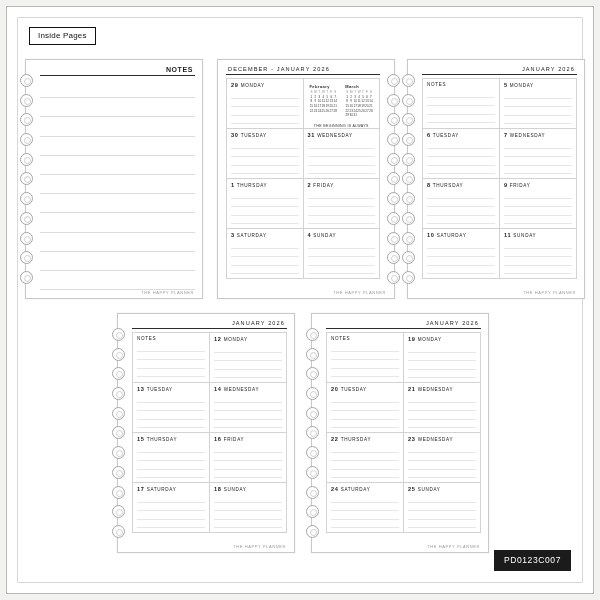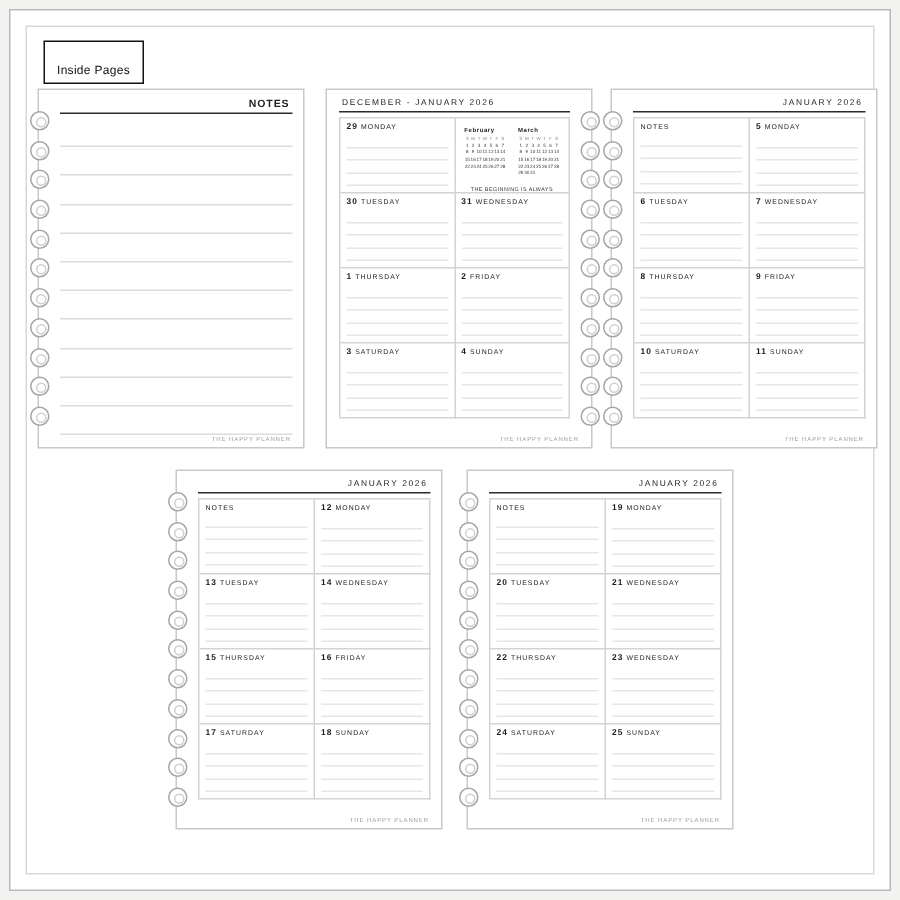"Inside Pages" .tag { padding: 14px 8px 4px 8px -> 3px 8px 4px 8px }
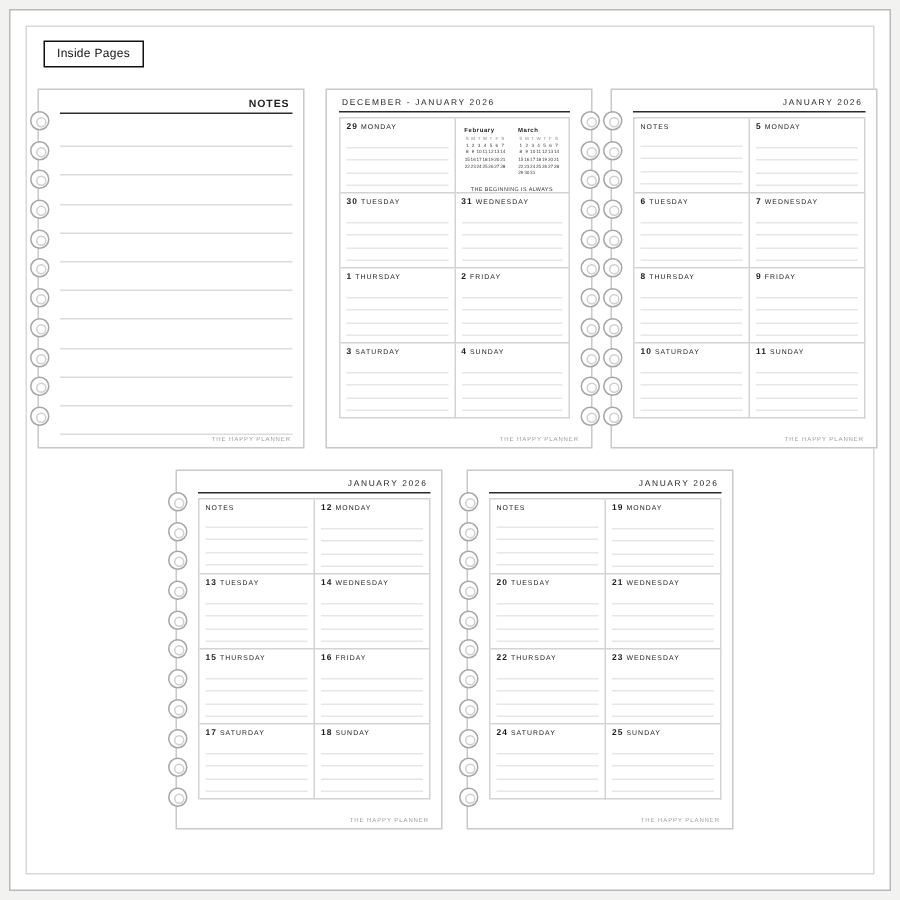"PD0123C007" div.code { html: none -> <div>PD0123C007</div> }
